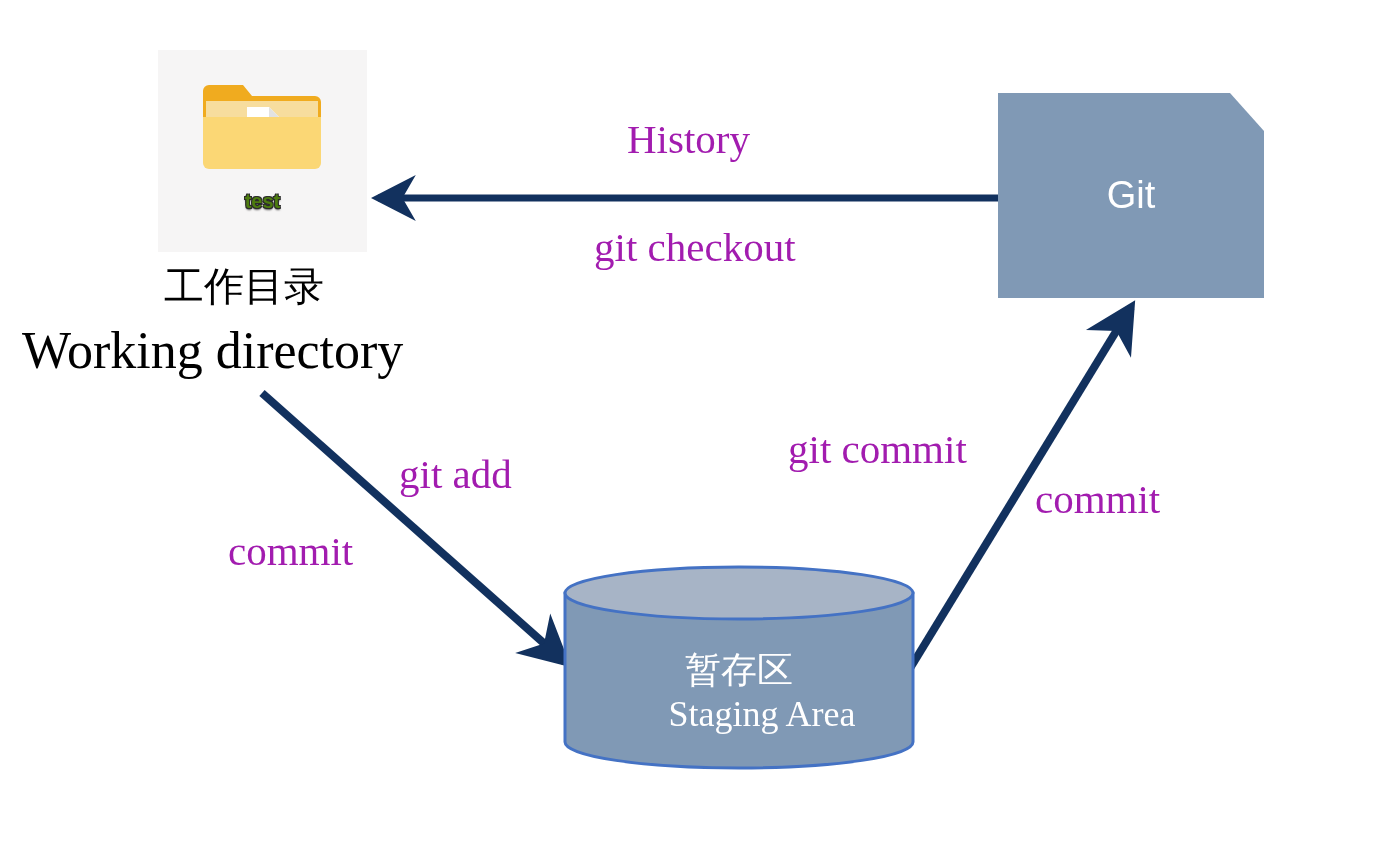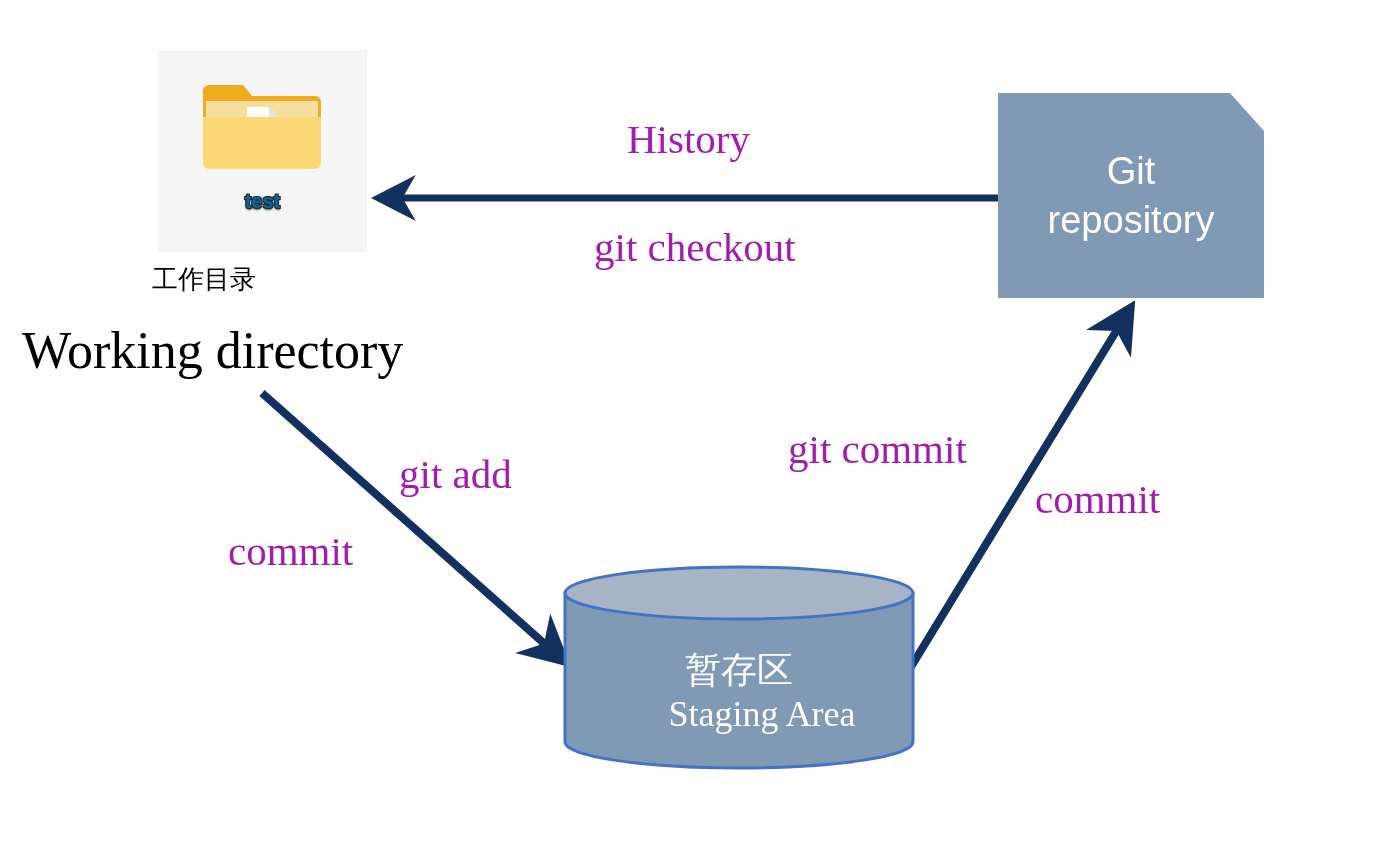"test" #wd-icon-label { color: #0369a1 -> #4d7c0f }
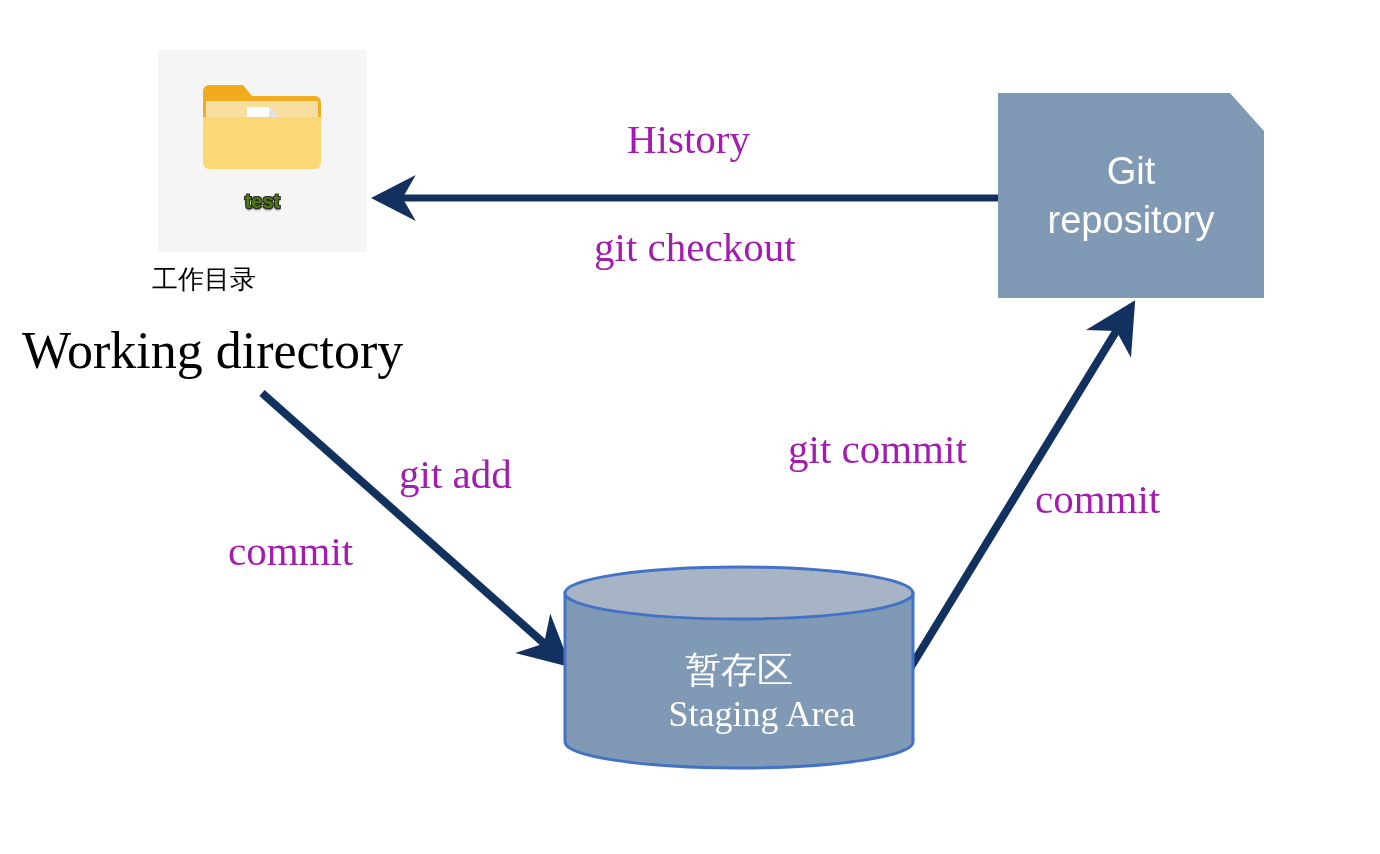"repository" span { html: <span>repository</span> -> none }
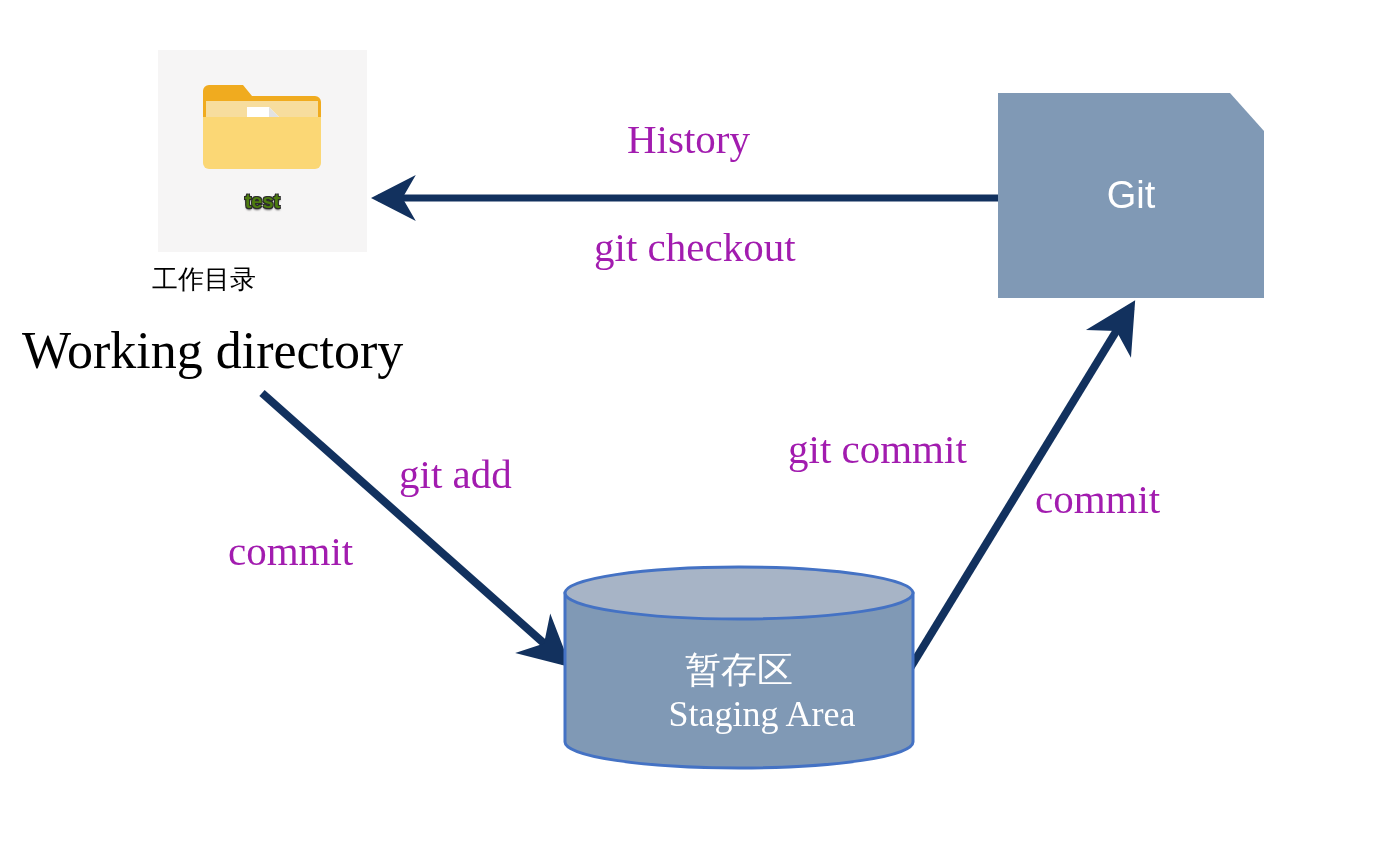"工作目录" #wd-cn { font-size: 26px -> 40px; left: 152px -> 164px }
